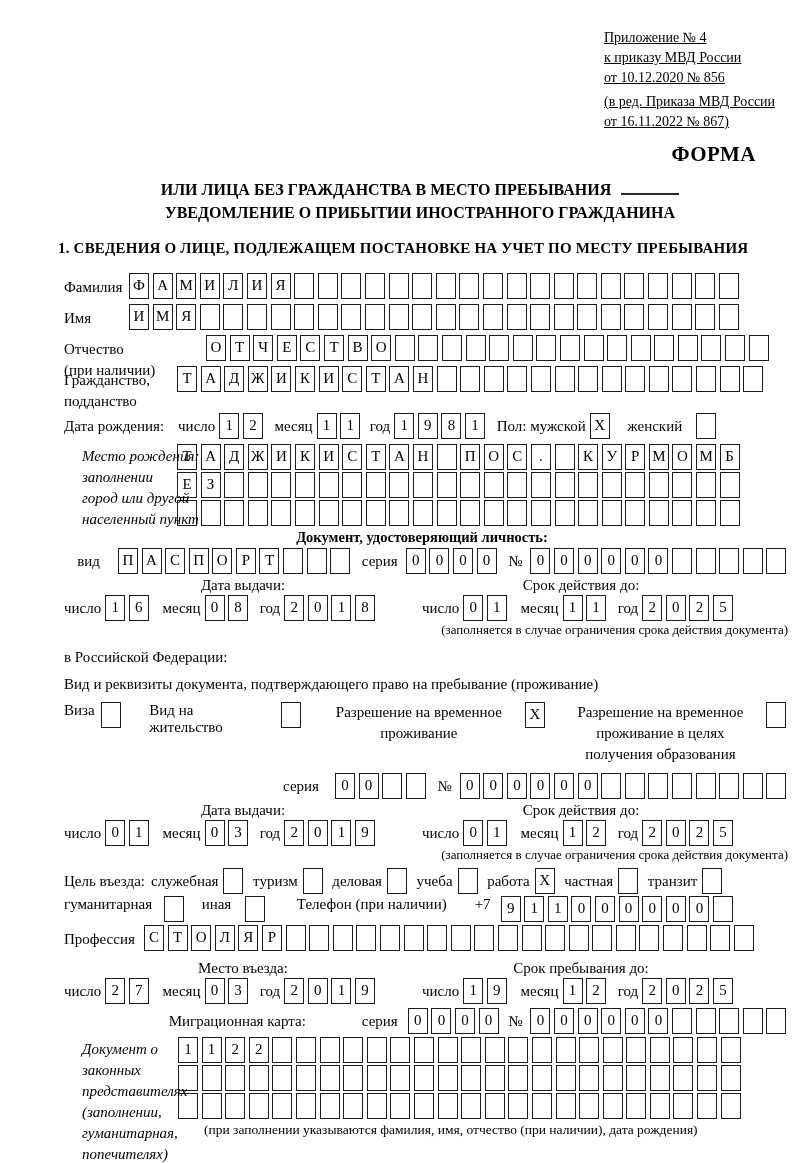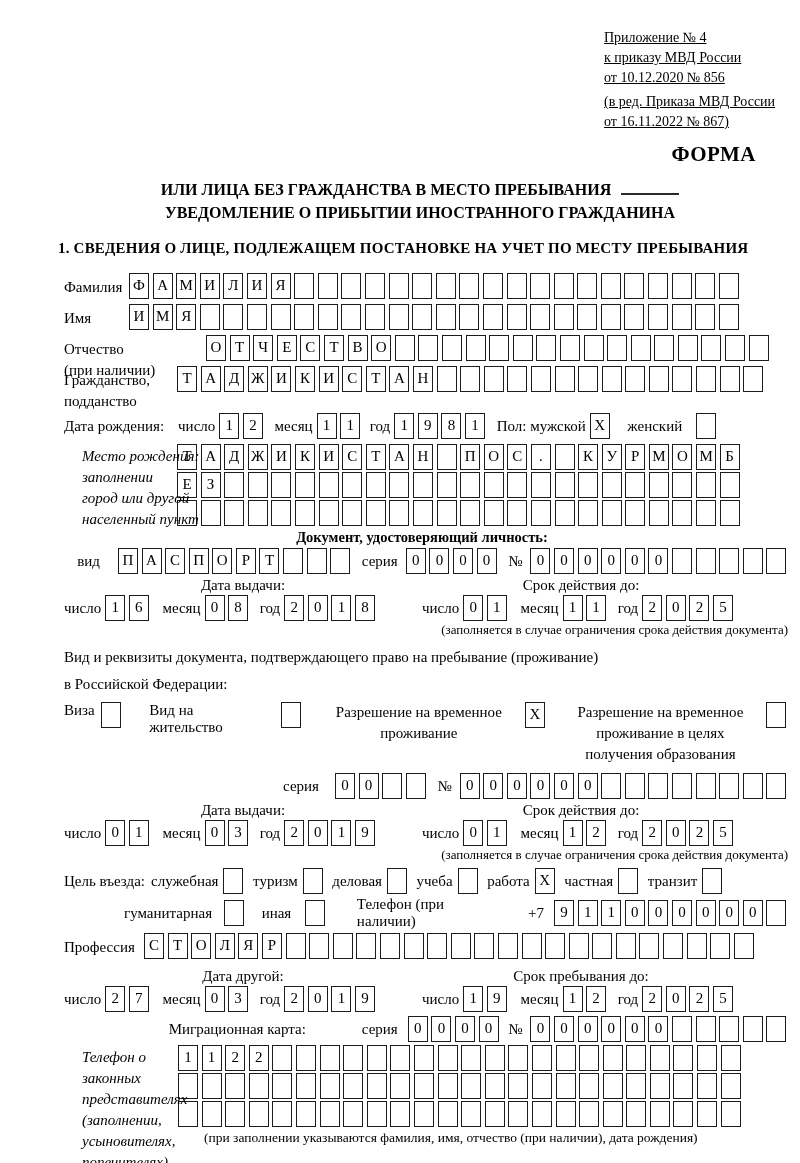"Вид и реквизиты документа," div { order: before "в Российской Федерации:" -> after "в Российской Федерации:" }
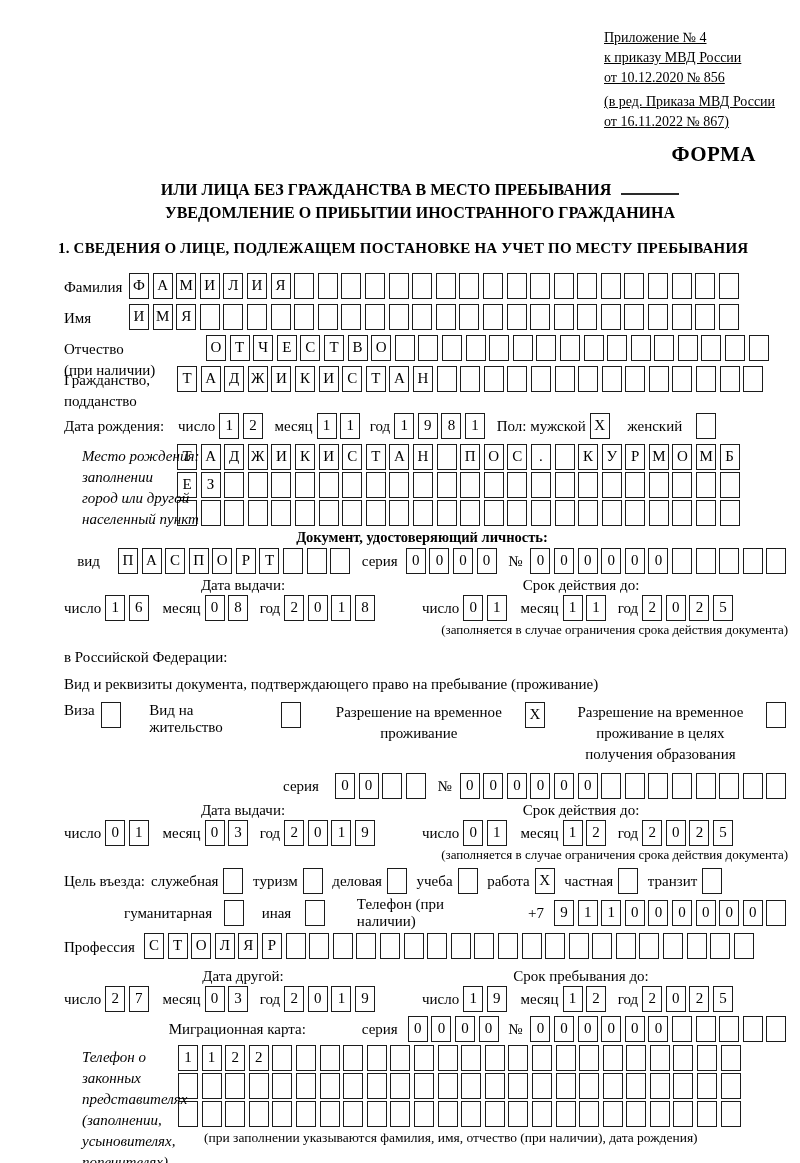"гуманитарная" .phone-row { align-items: center -> flex-start; margin-left: 60px -> none }
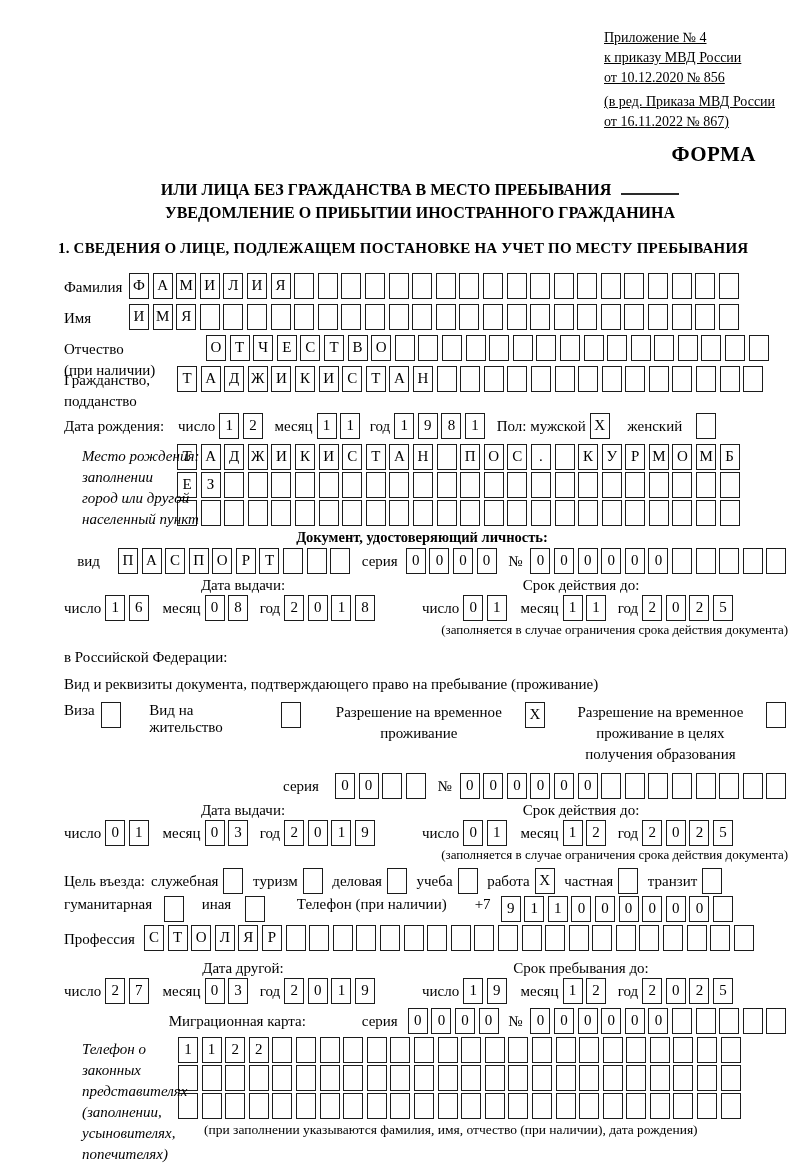"Дата другой:" div.dhead { text: Дата другой -> Место въезда }
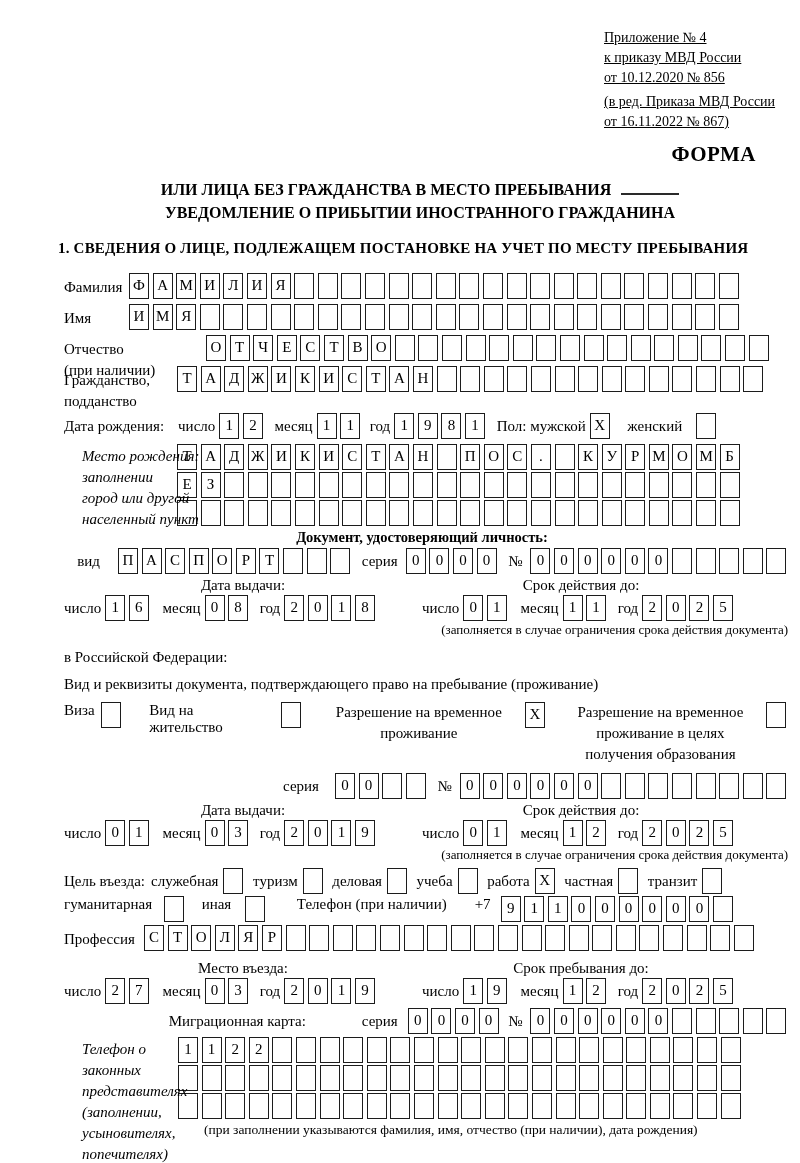"Телефон о" div { text: Телефон -> Документ }
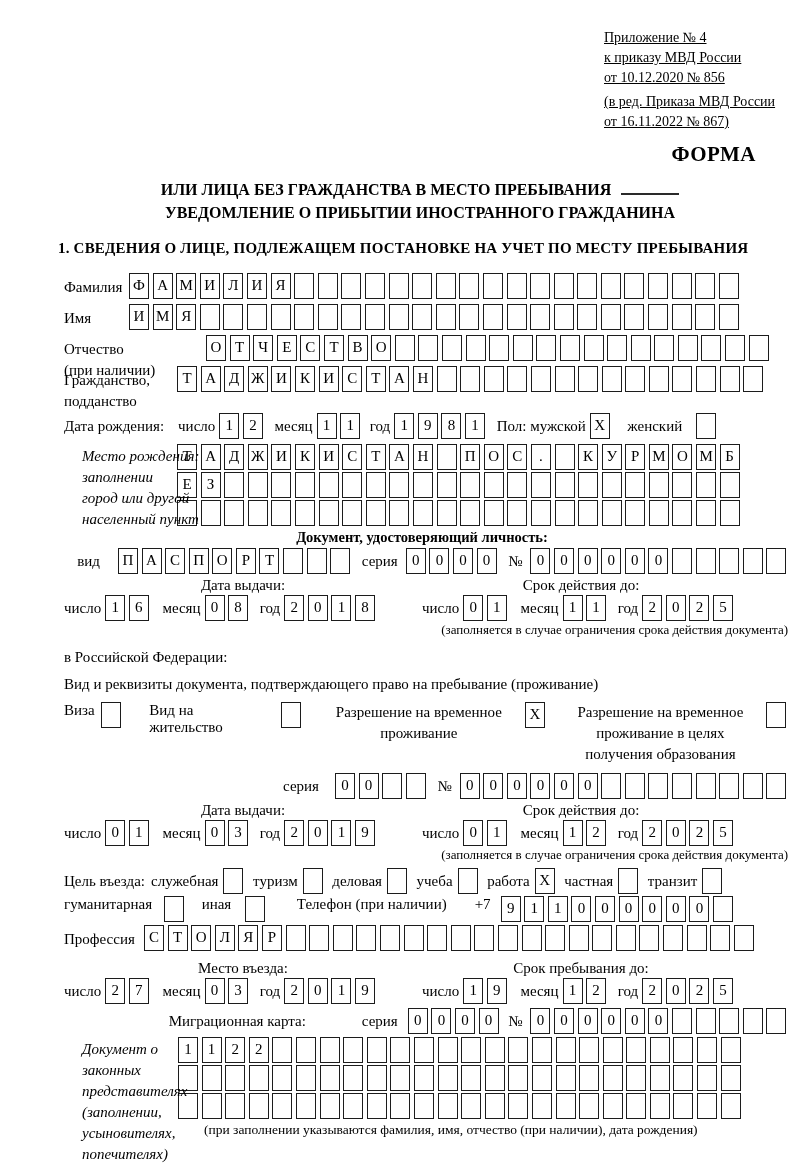"усыновителях," div { text: усыновителях -> гуманитарная }
